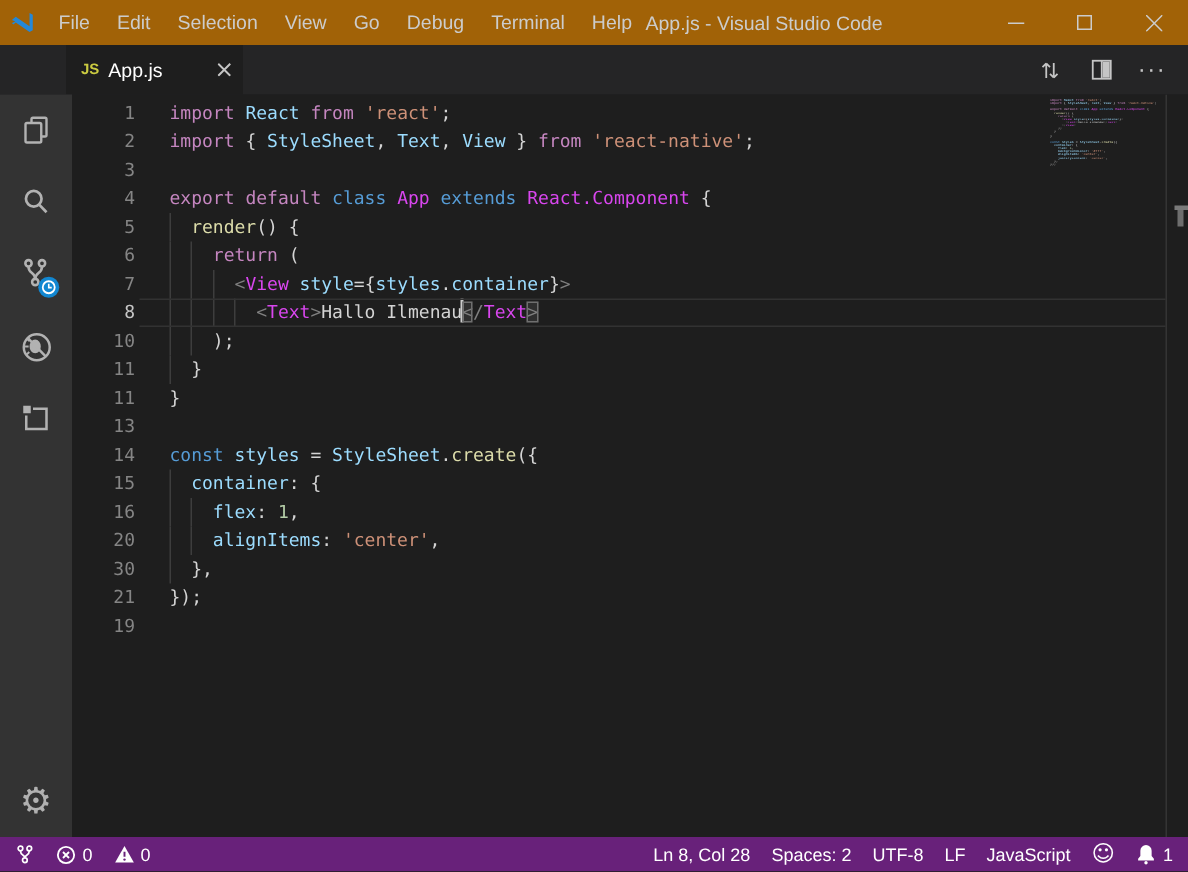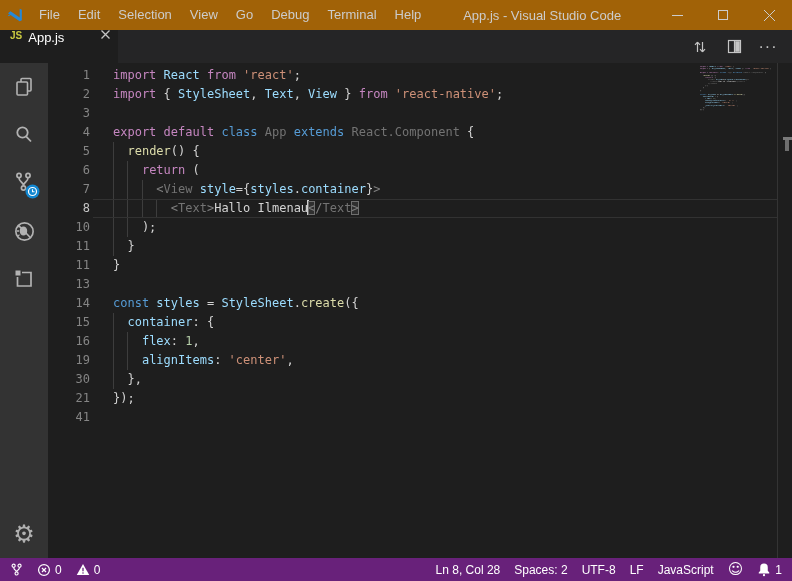"App.js - Visual Studio Code" .win-title { text-align: center -> left }
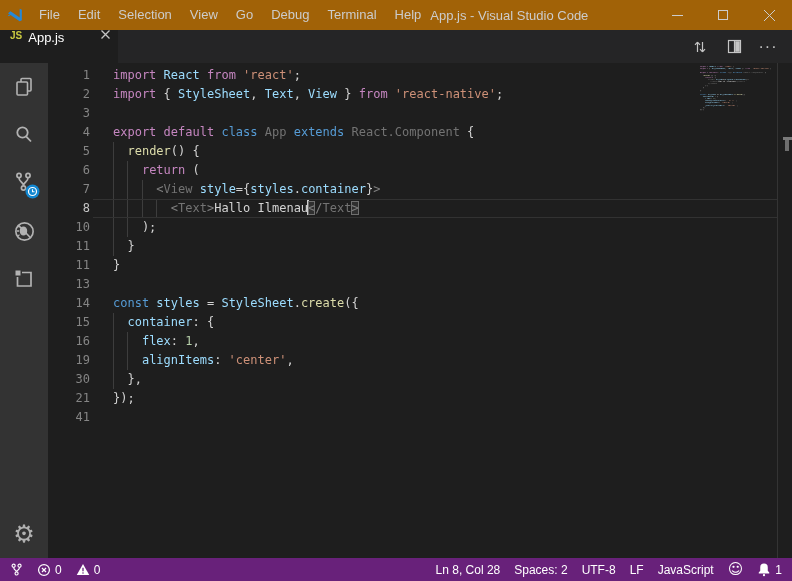"JS" .tab { align-items: none -> center; margin-left: none -> 44px }
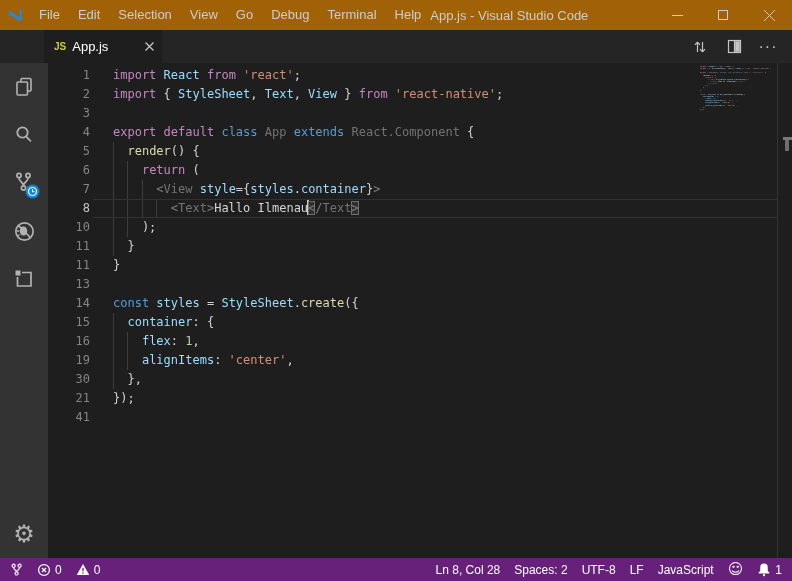"App" .tk-ty { color: #737373 -> #d946ef }
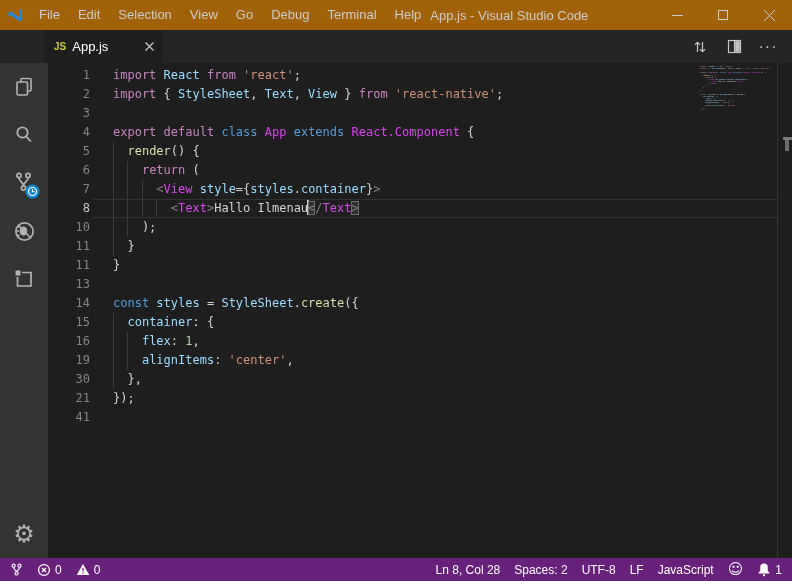"19" span.ln { text: 19 -> 20 }
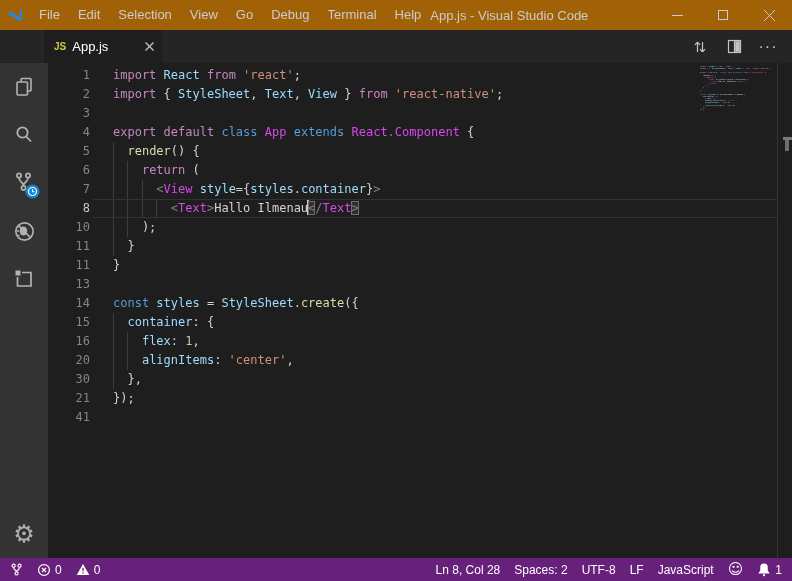"41" span.ln { text: 41 -> 19 }
